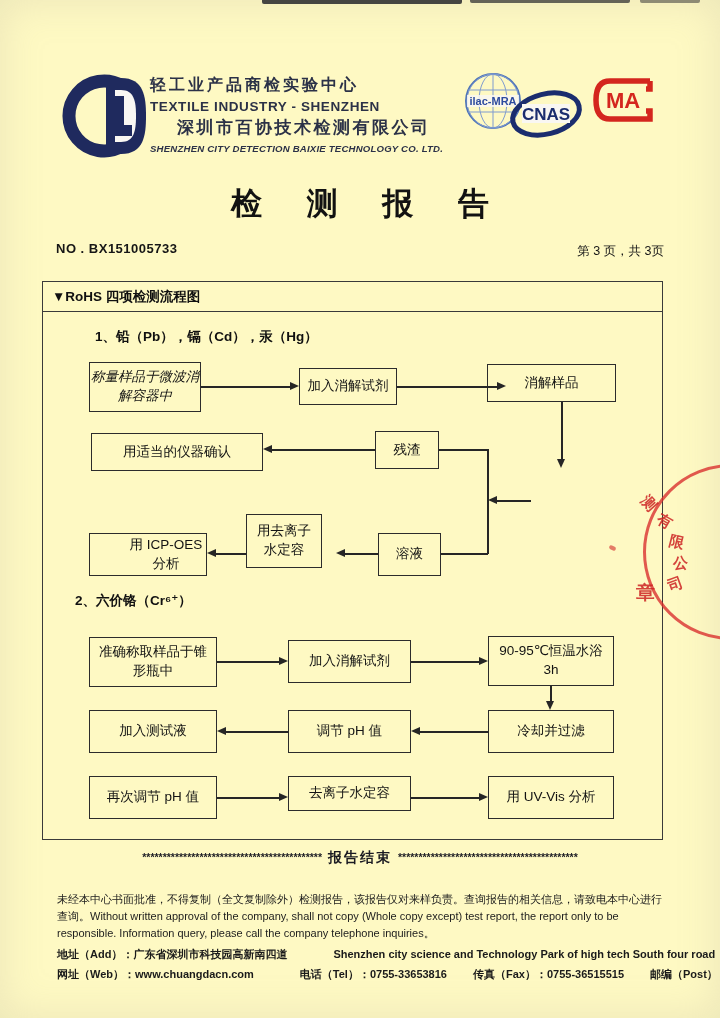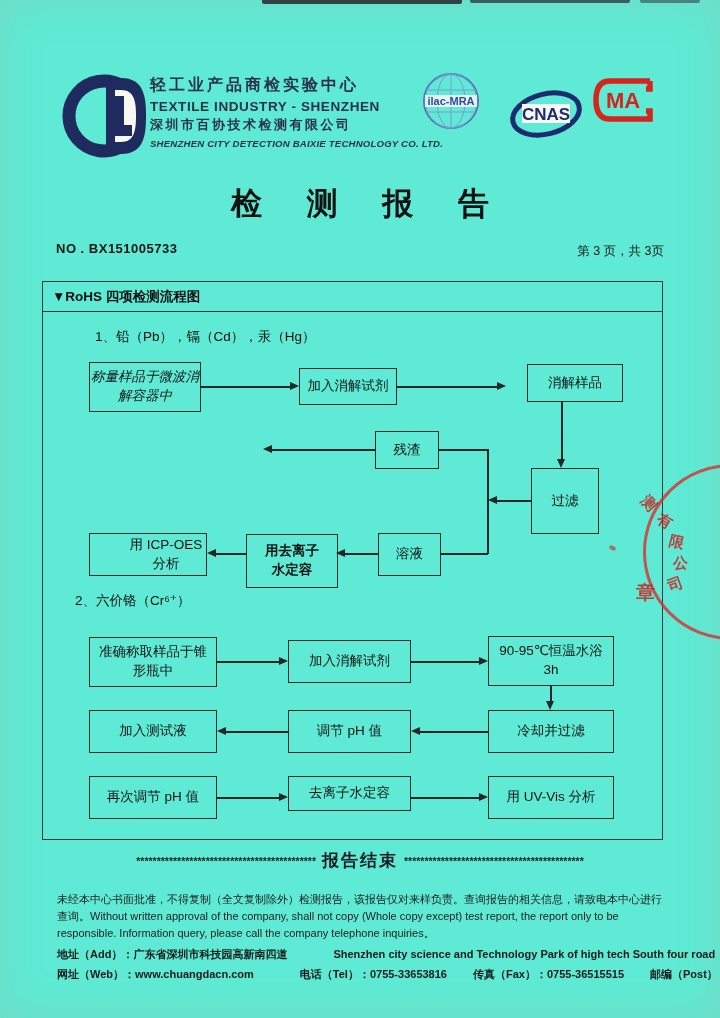"轻工业产品商检实验中心" .page { background: #5eead4 -> #fef9c3 }
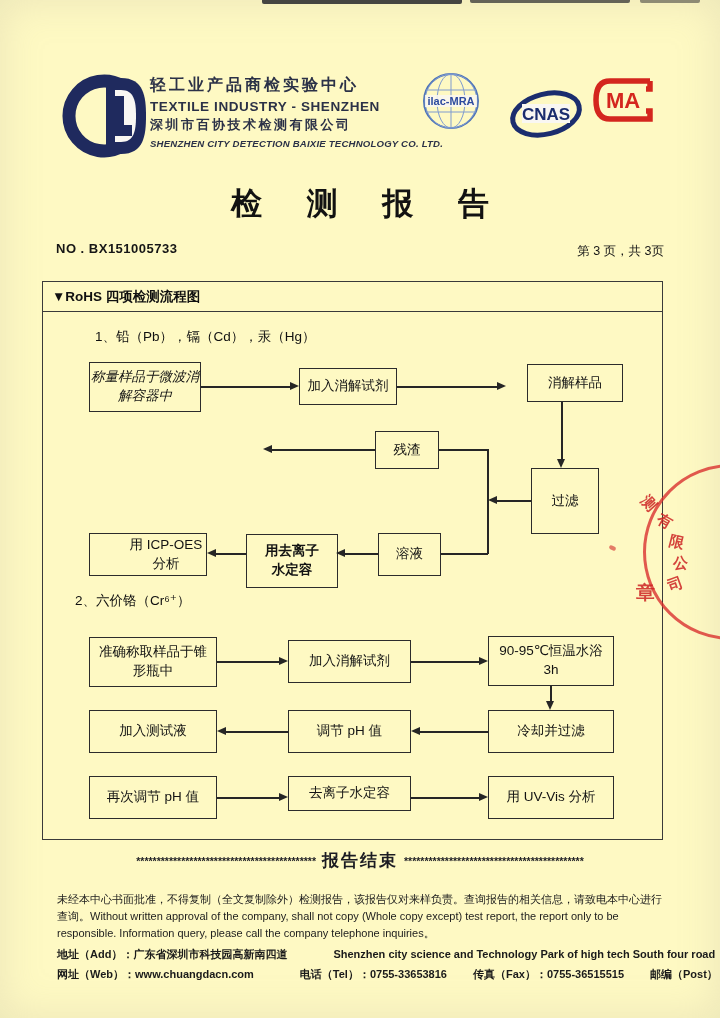"ilac-MRA" div.abs { left: 422px -> 464px }
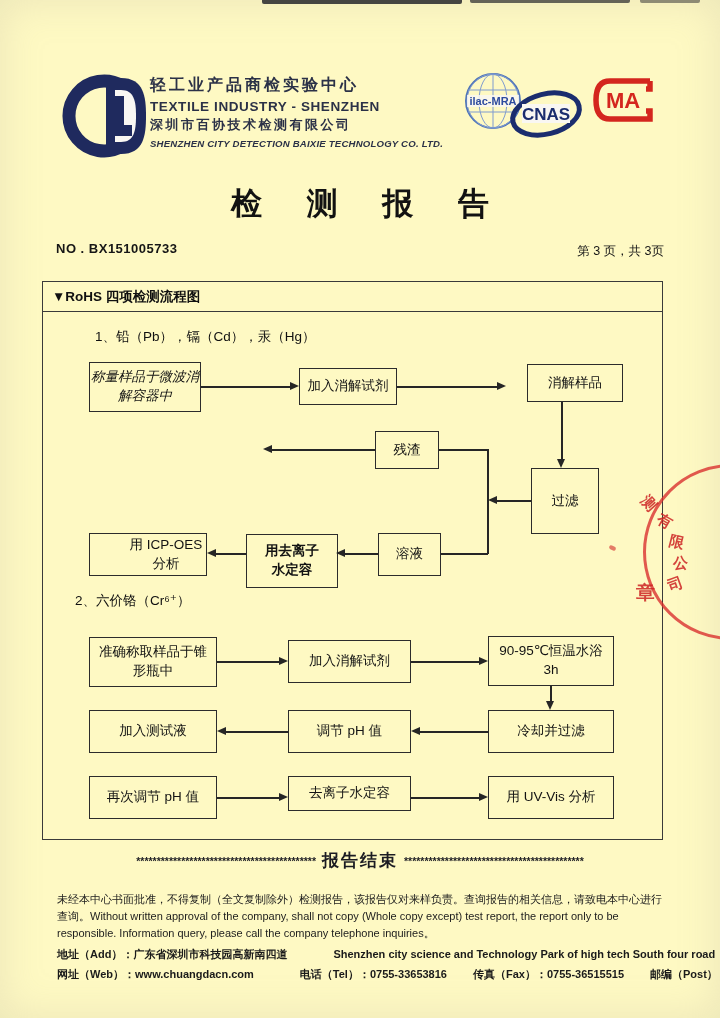"深圳市百协技术检测有限公司" .co3 { font-size: 13px -> 17px; margin-left: none -> 27px }
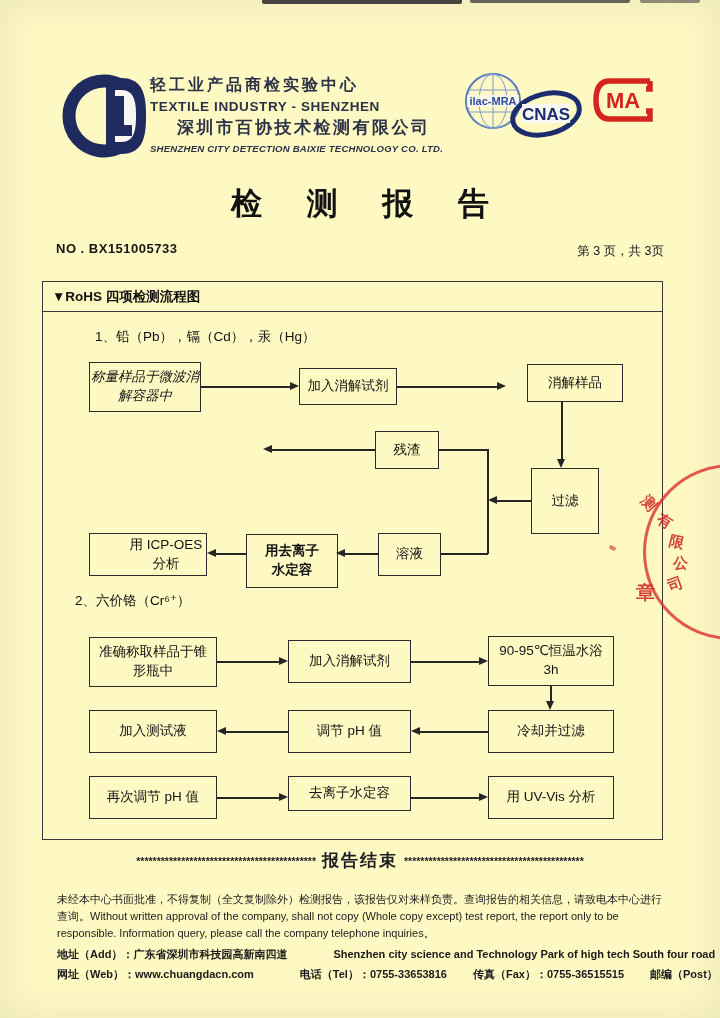"1、铅（Pb），镉（Cd），汞（Hg）" .sec-head { font-weight: 400 -> 700 }
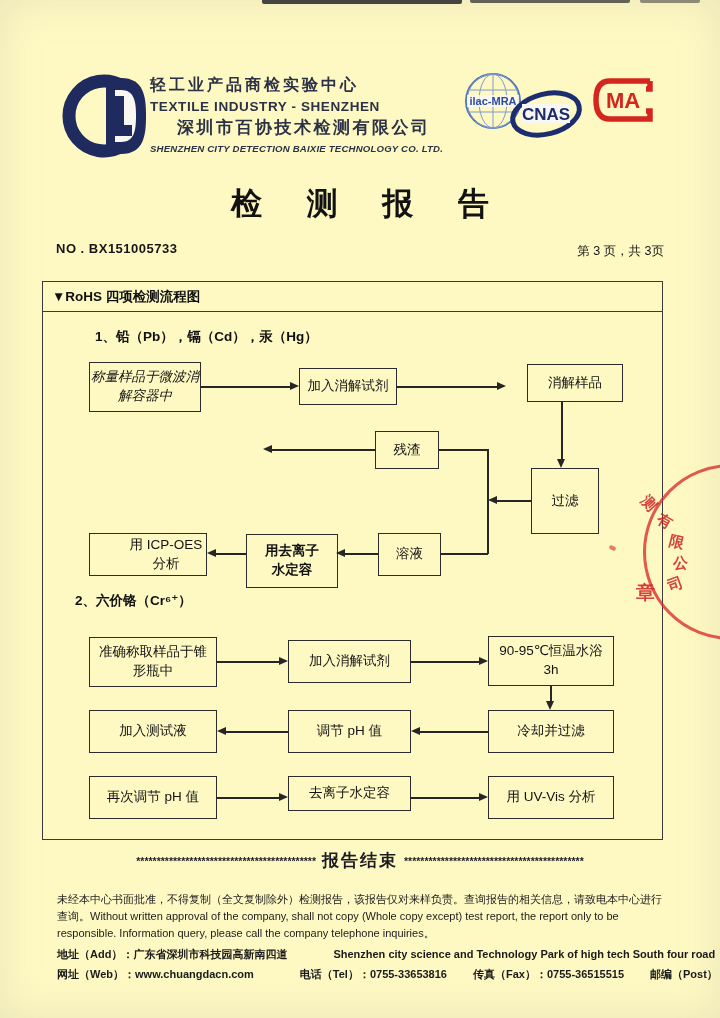"消解样品" div.node { left: 484px -> 444px; width: 96px -> 129px }
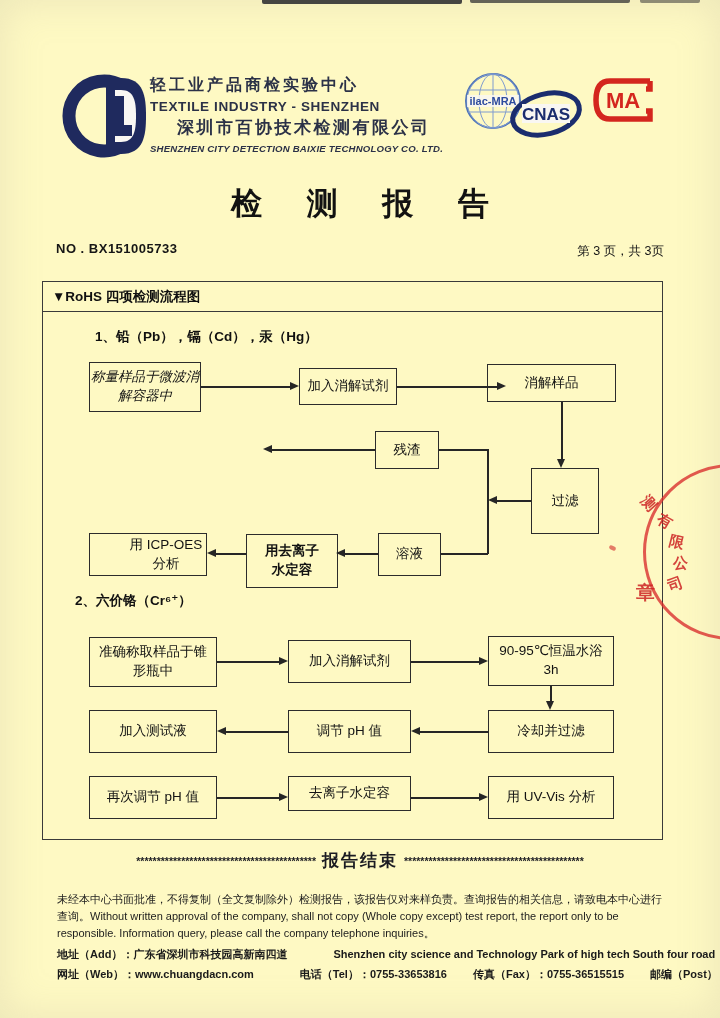"用适当的仪器确认" div.node { html: none -> <div>用适当的仪器确认</div> }
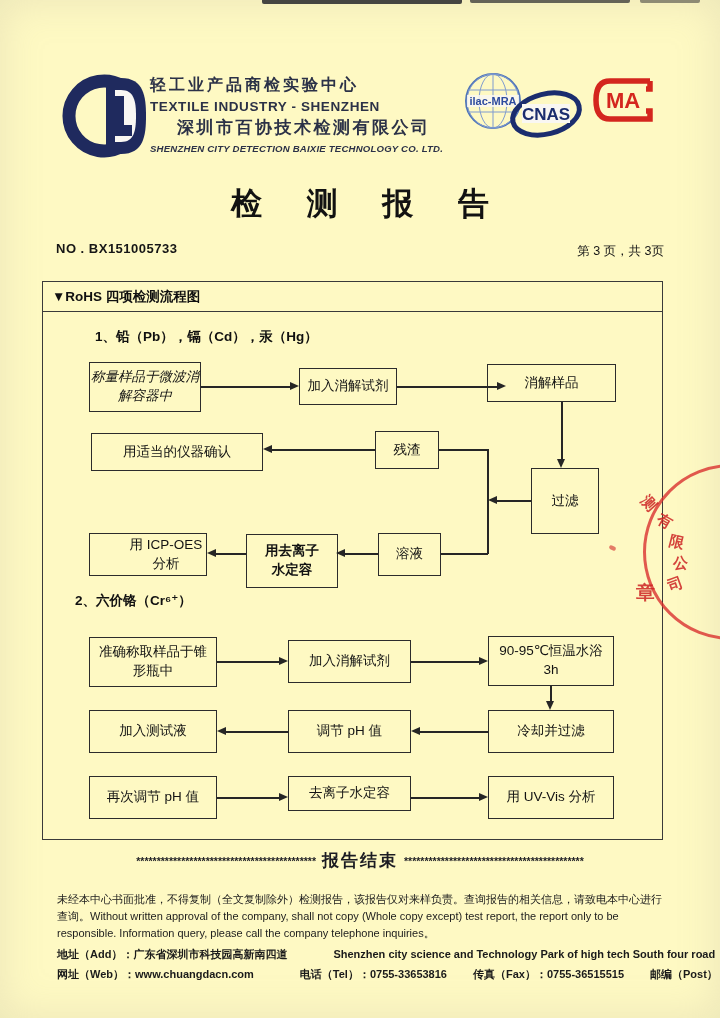"过滤" div.node { html: <div>过滤</div> -> none }
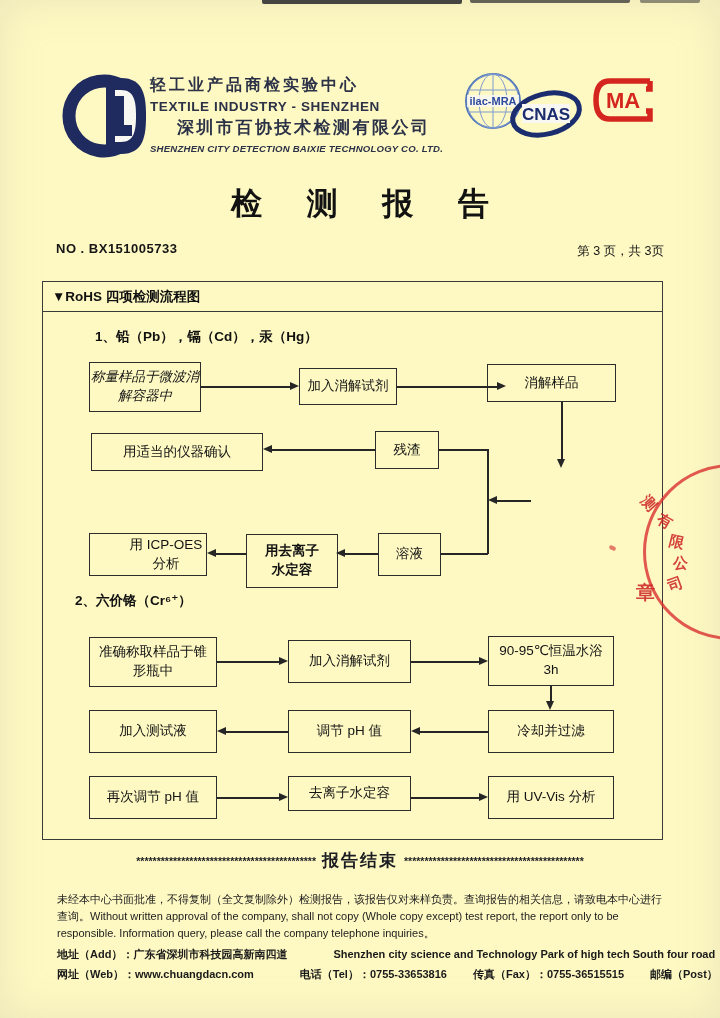"用去离子" div.node { font-weight: bold -> none; top: 252px -> 232px; width: 92px -> 76px }
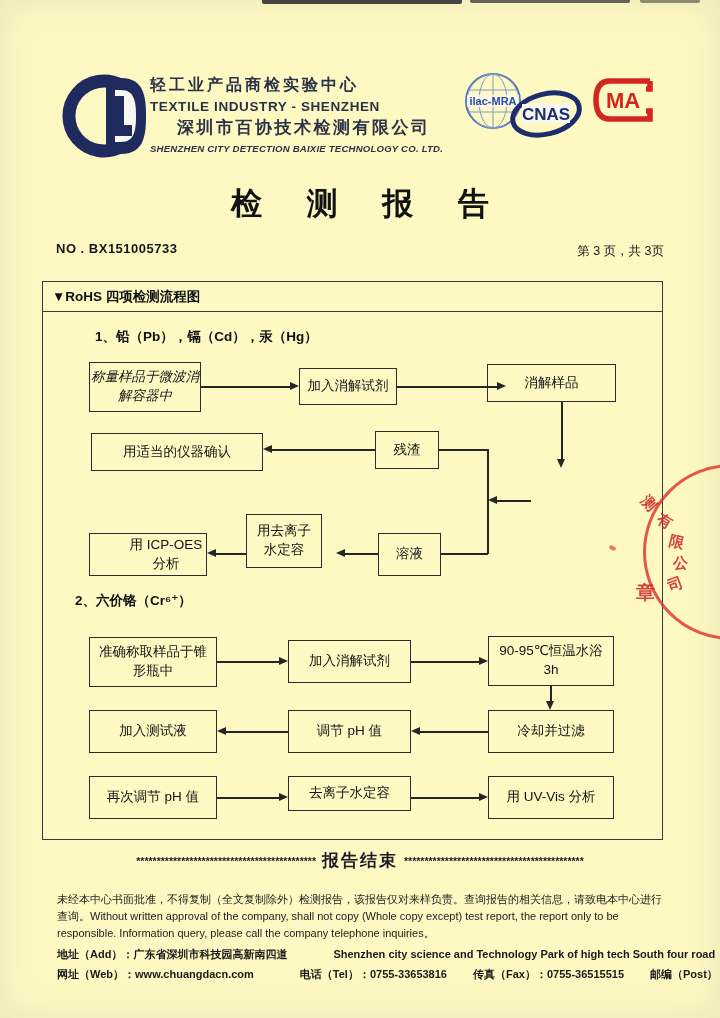"报告结束" .end-marker .lbl { font-size: 17px -> 14px }
